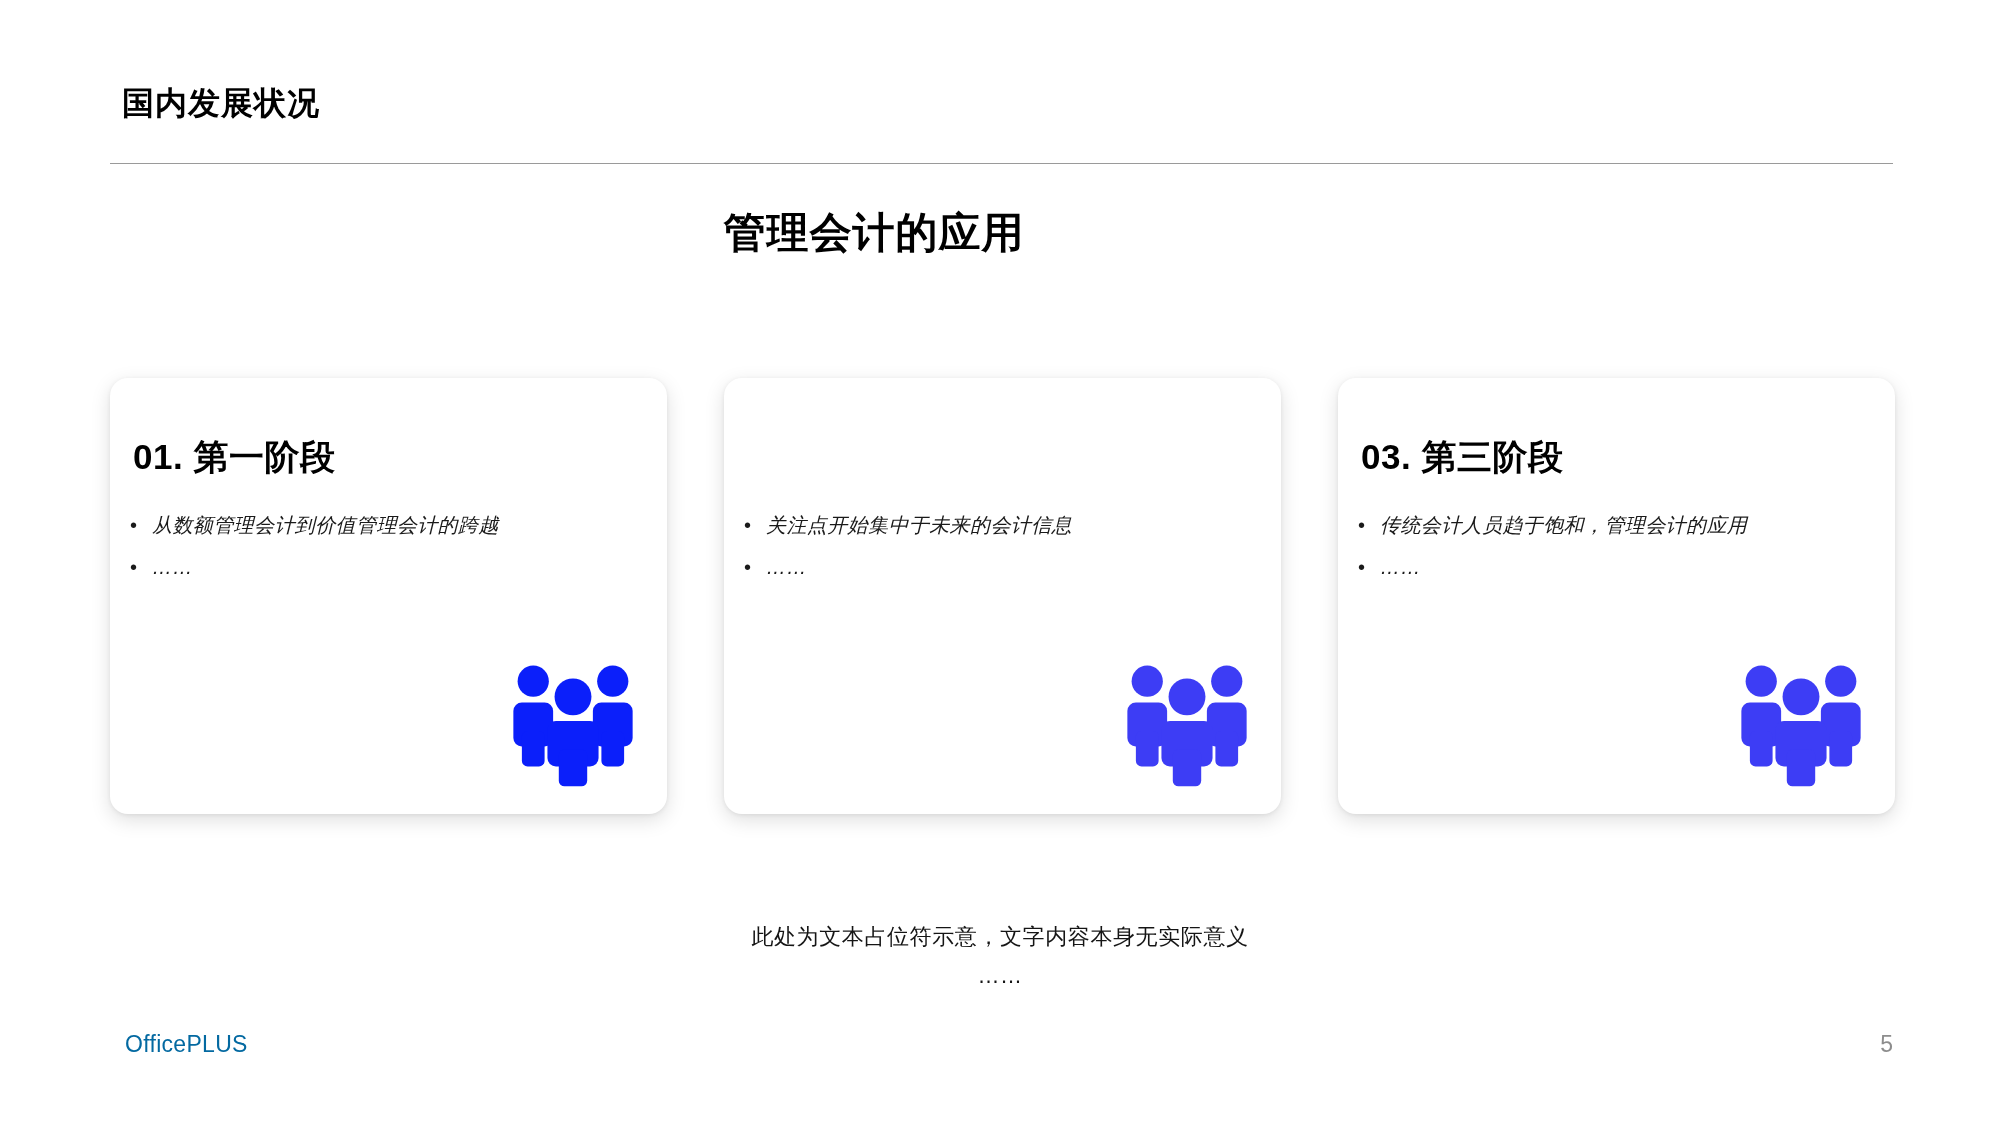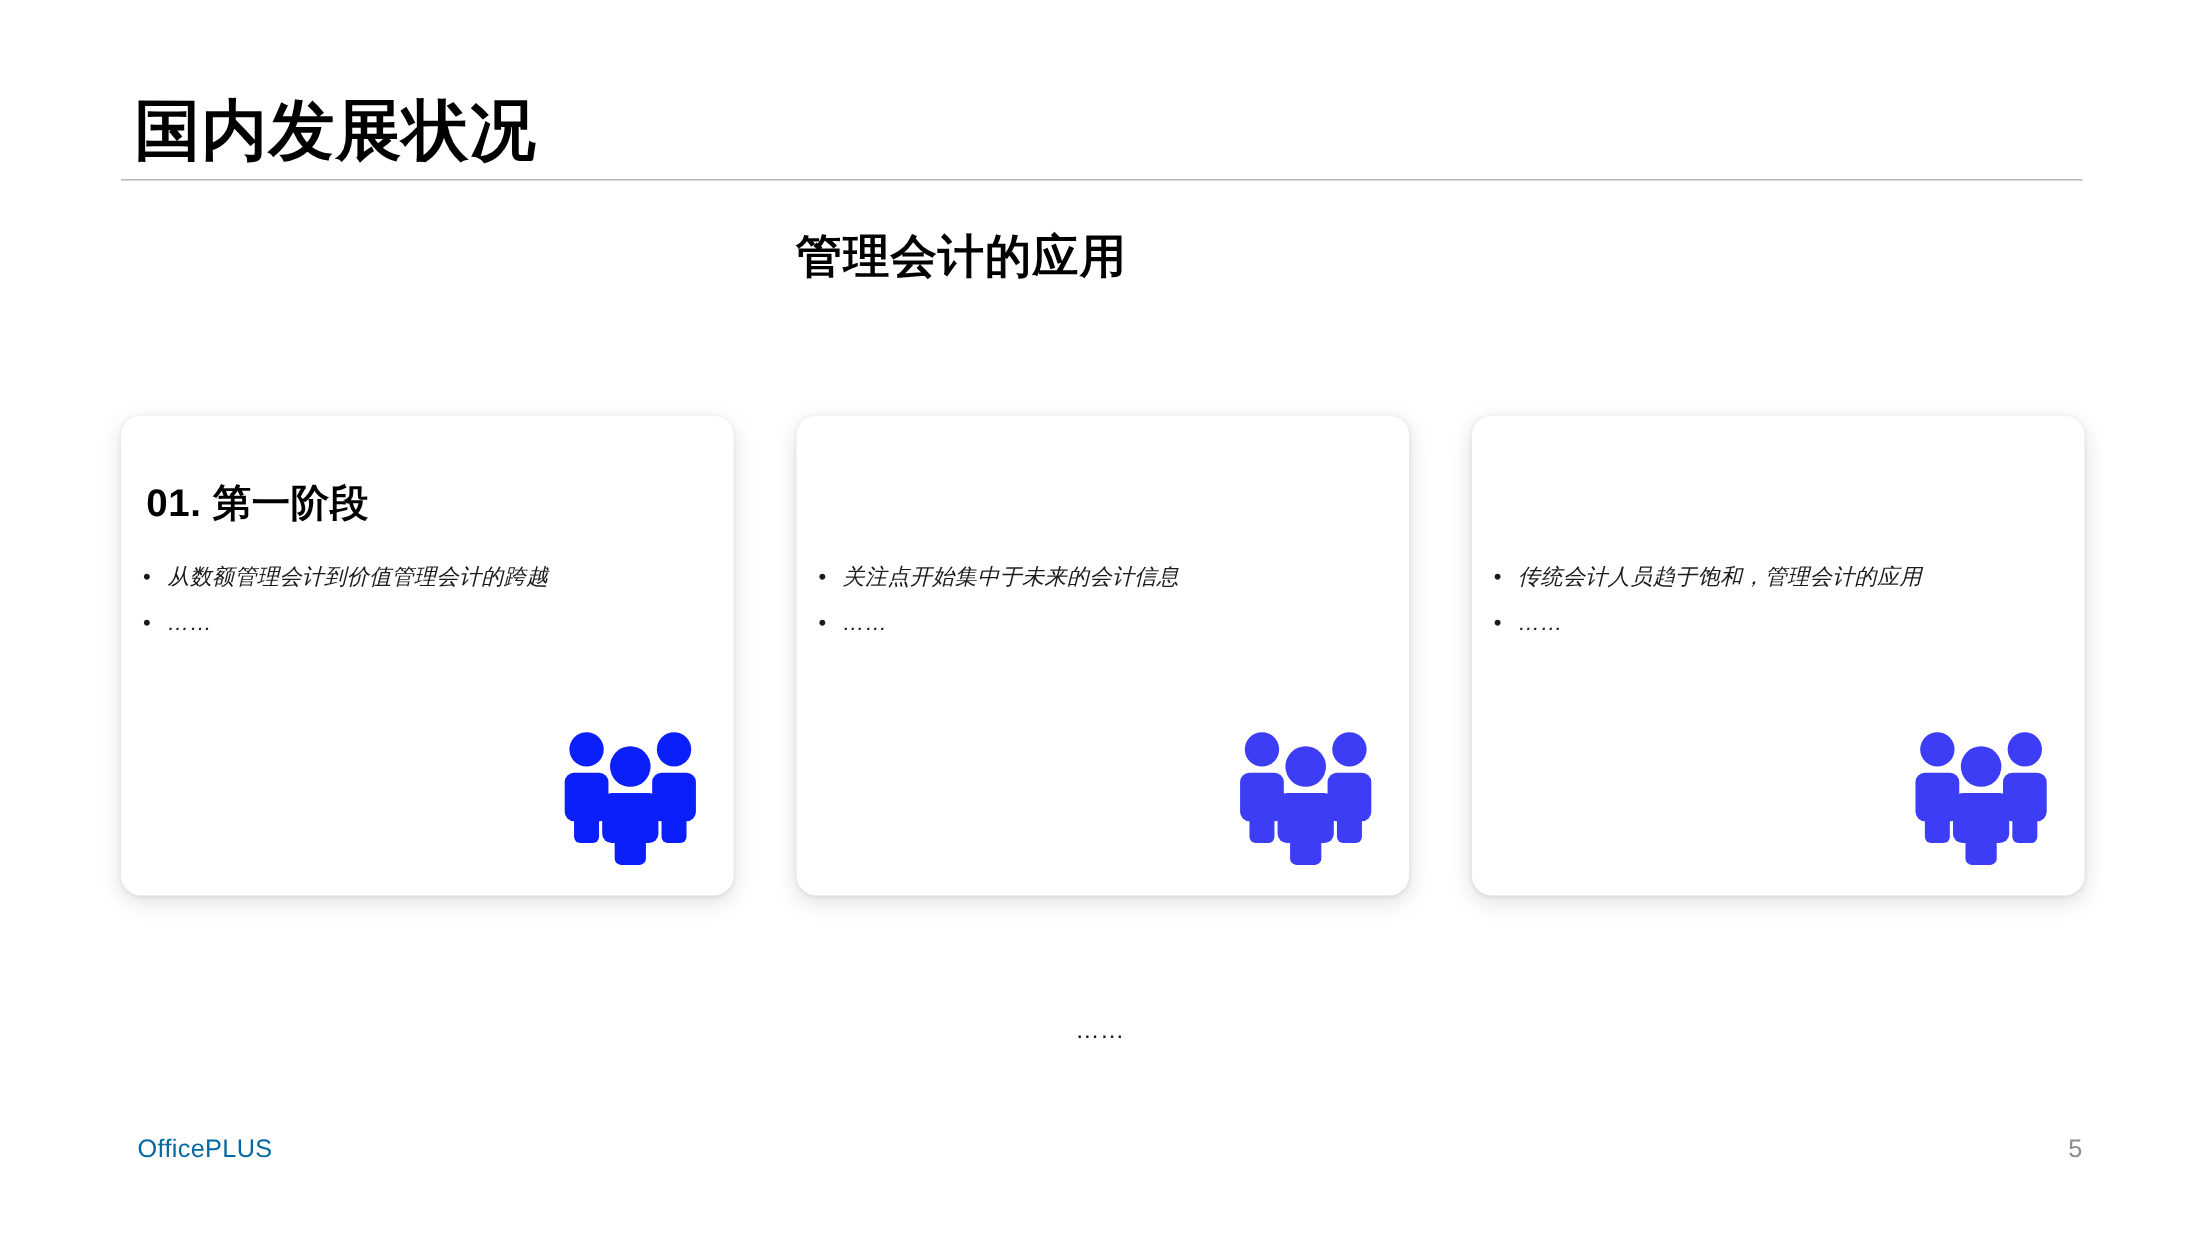"国内发展状况" .slide-title { font-size: 60px -> 32px }
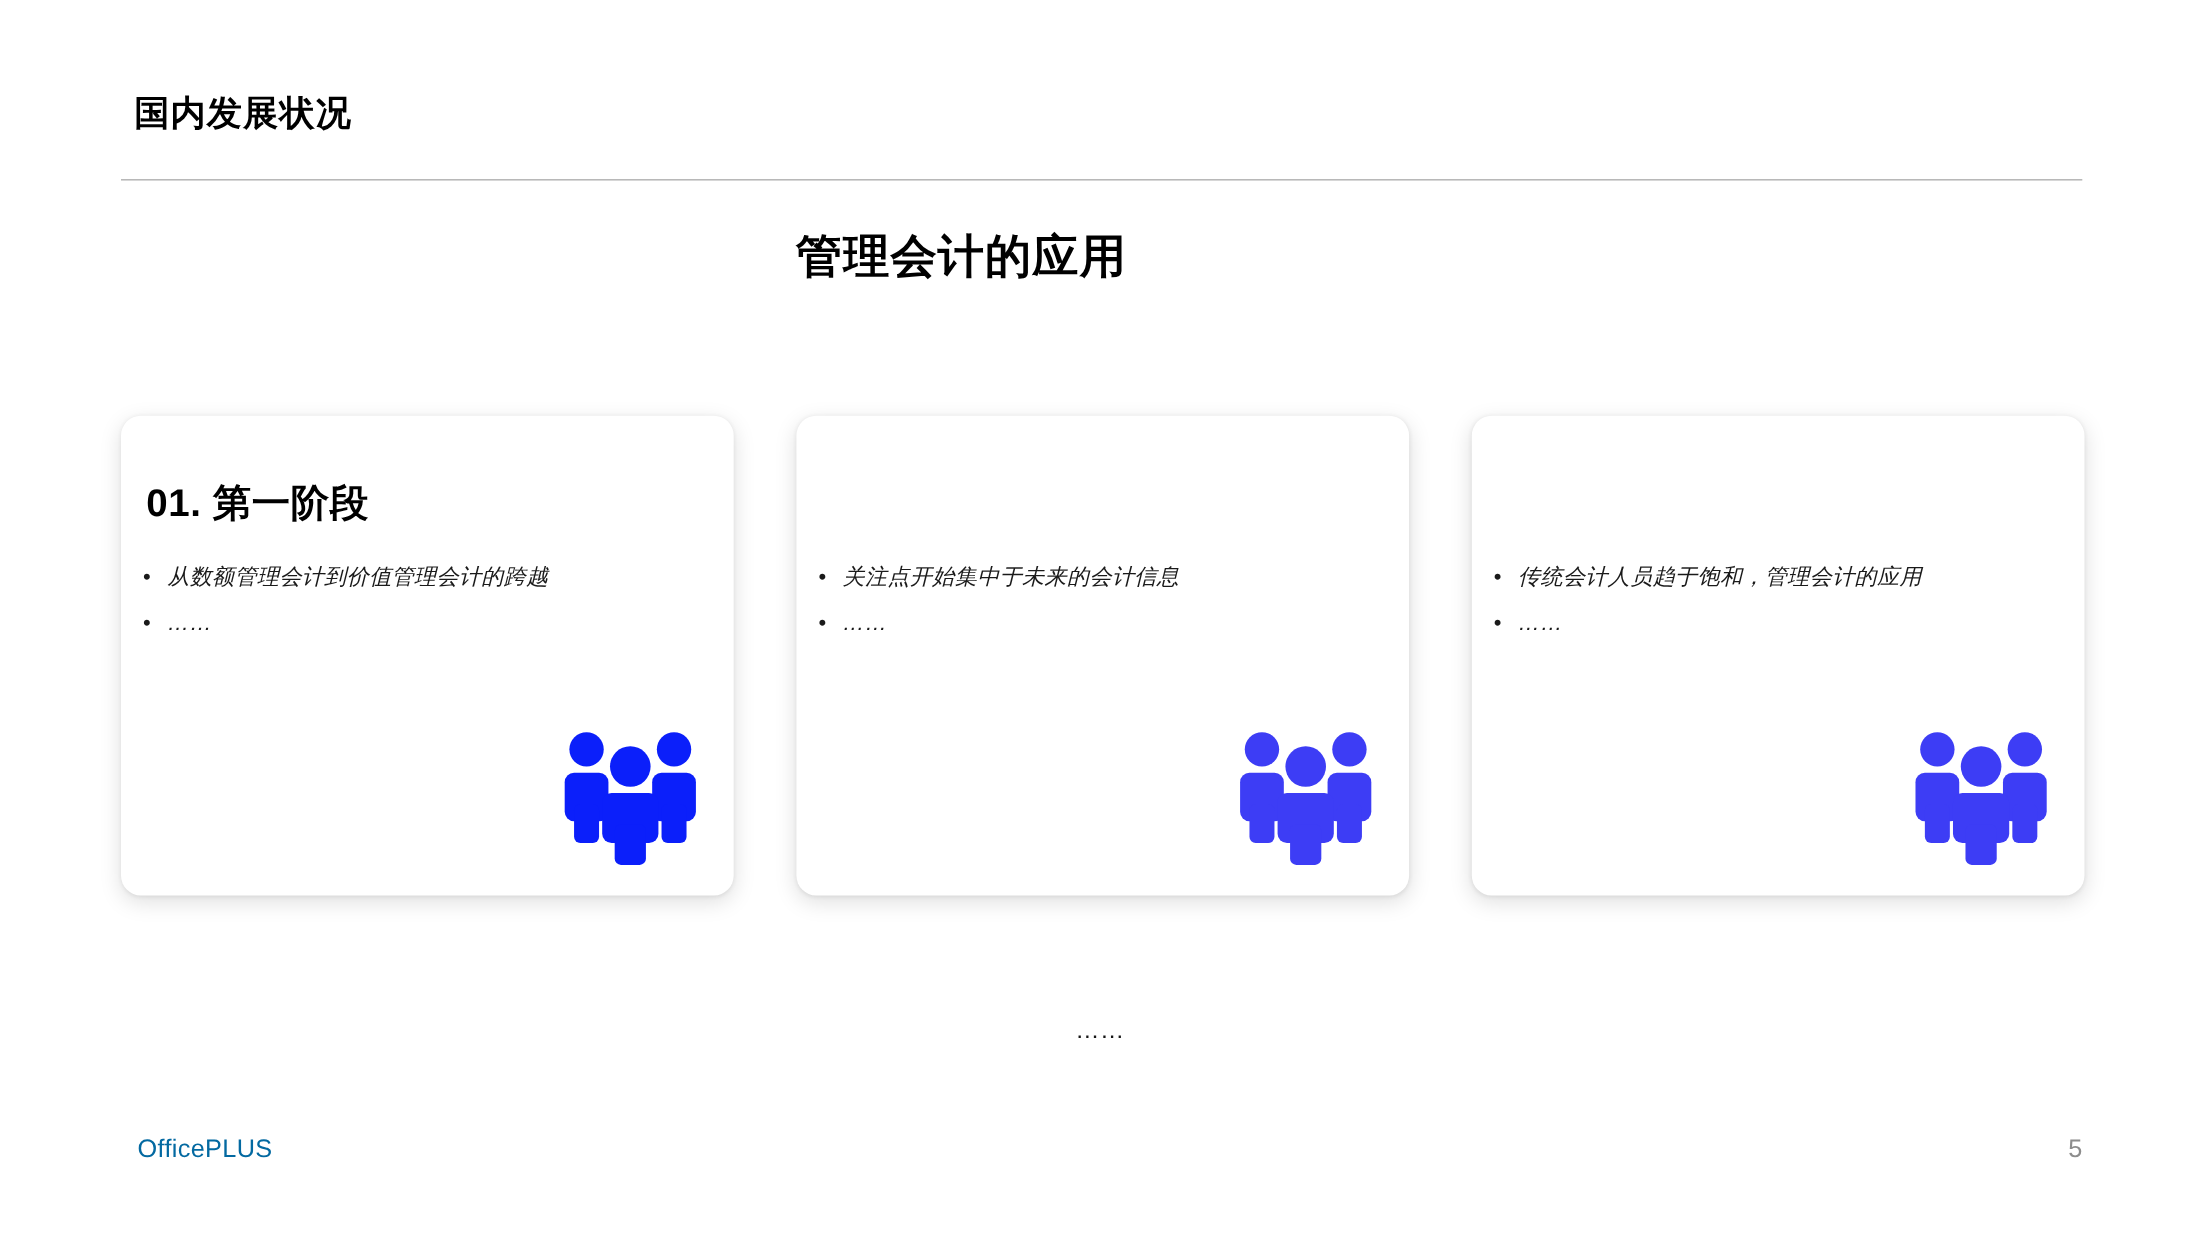"03. 第三阶段" div.card-heading { html: none -> <div>03. 第三阶段</div> }
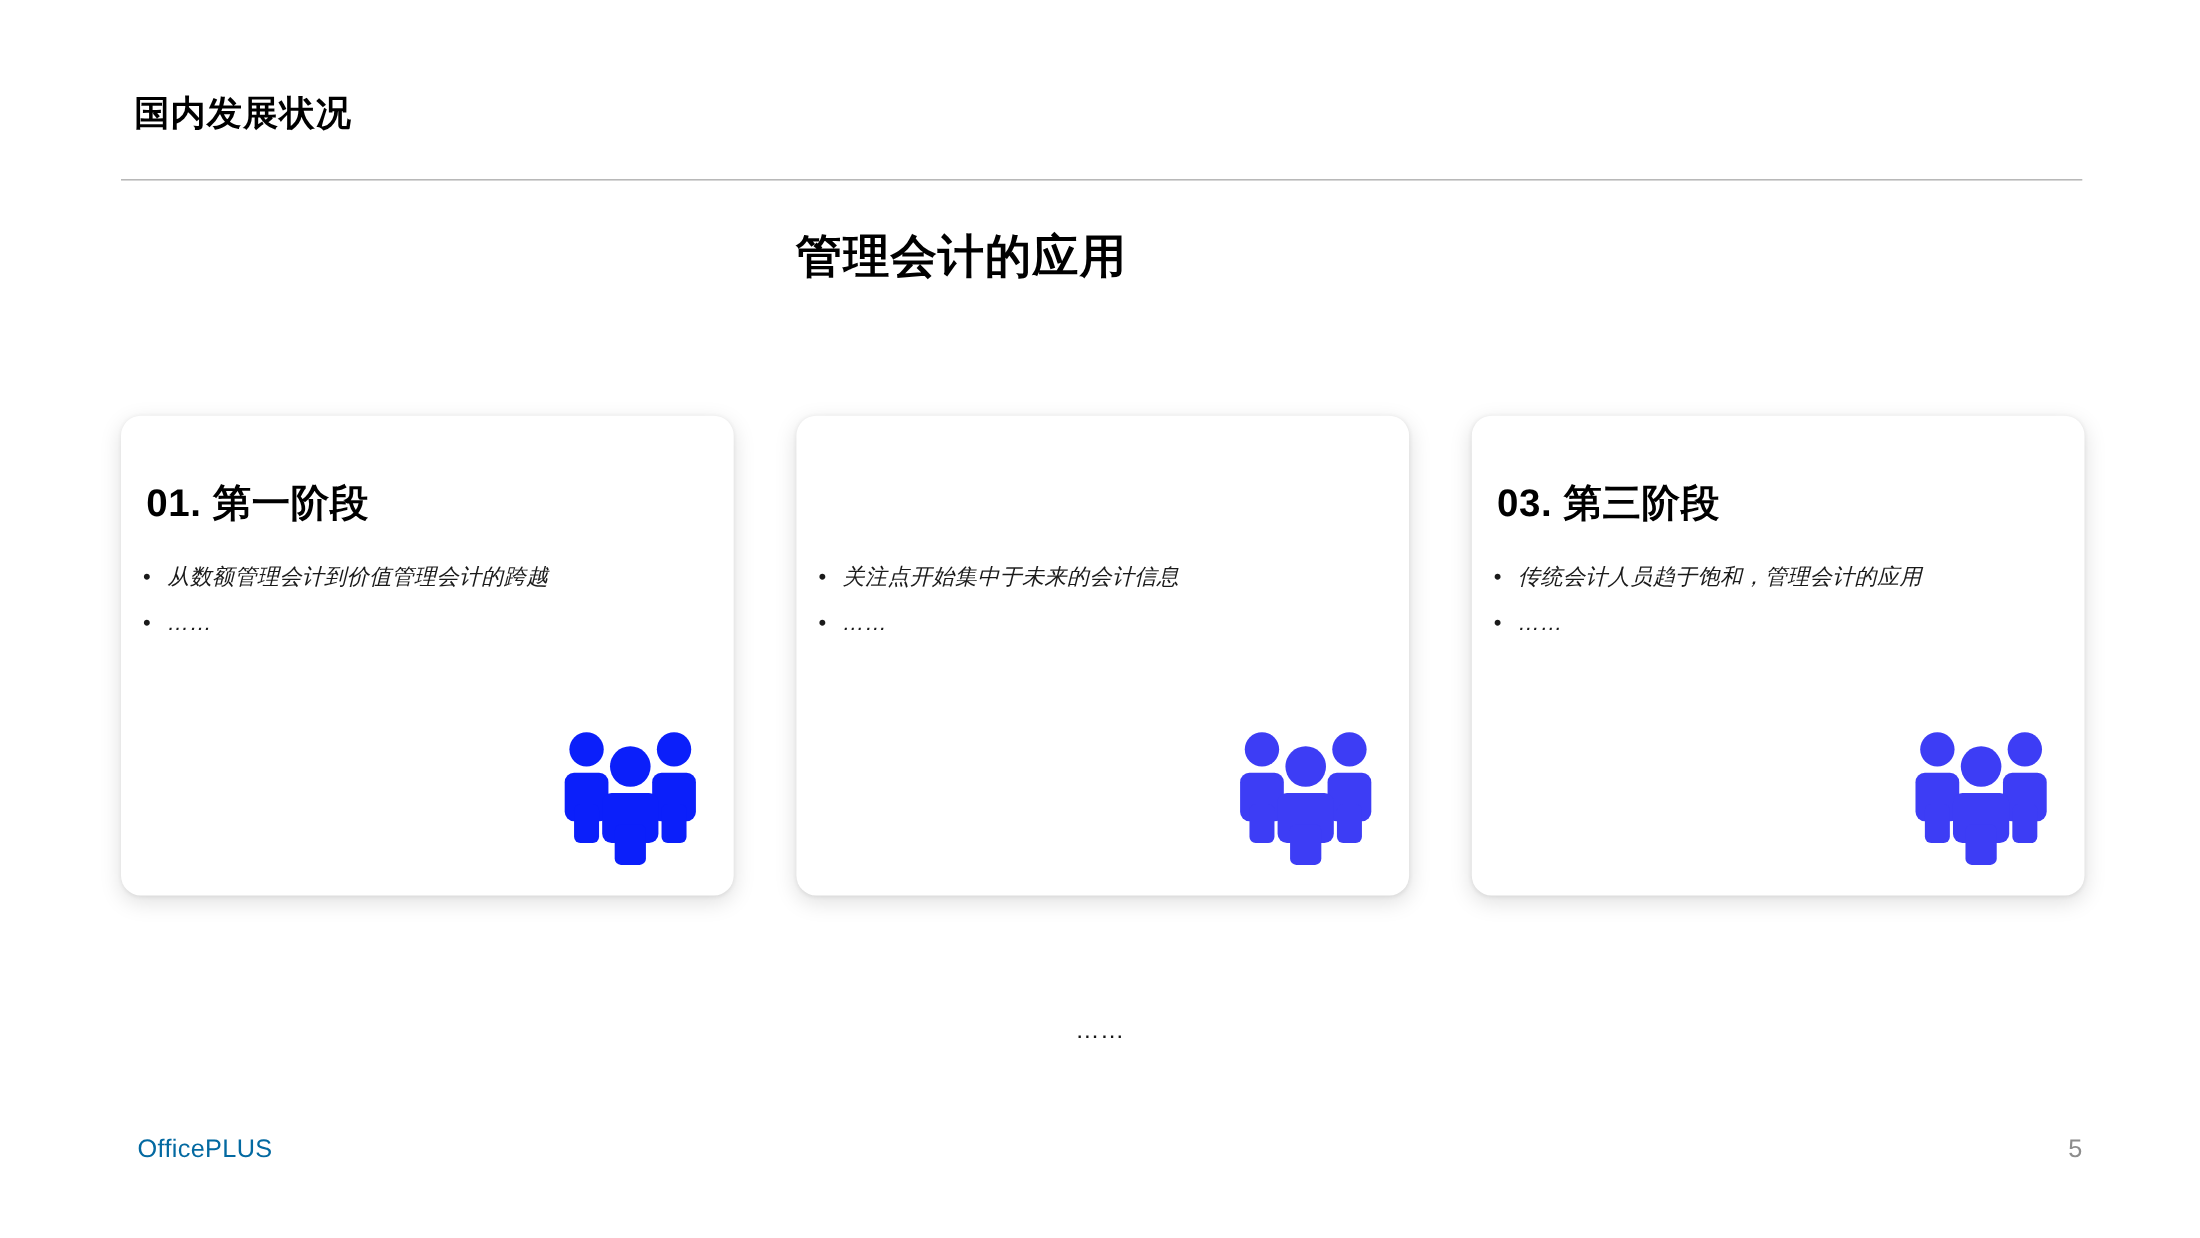"此处为文本占位符示意，文字内容本身无实际意义" span { html: none -> <span>此处为文本占位符示意，文字内容本身无实际意义</span> }
